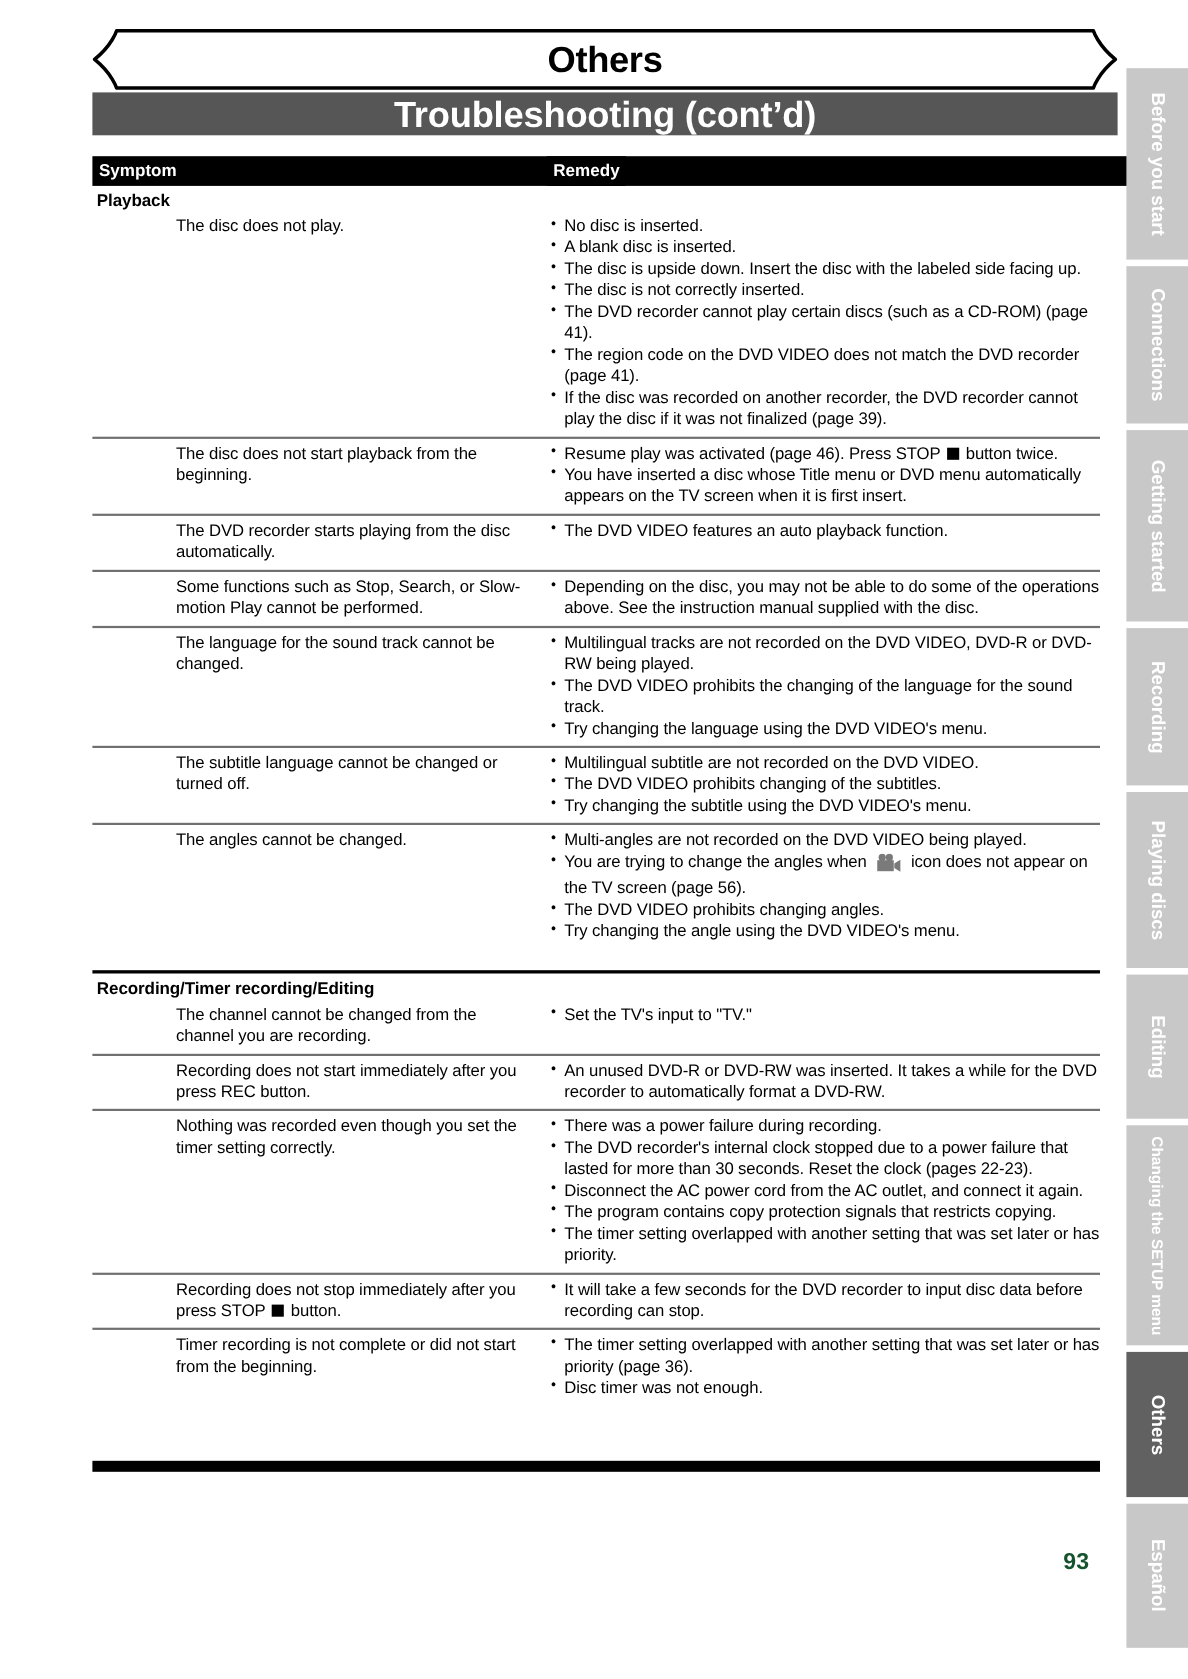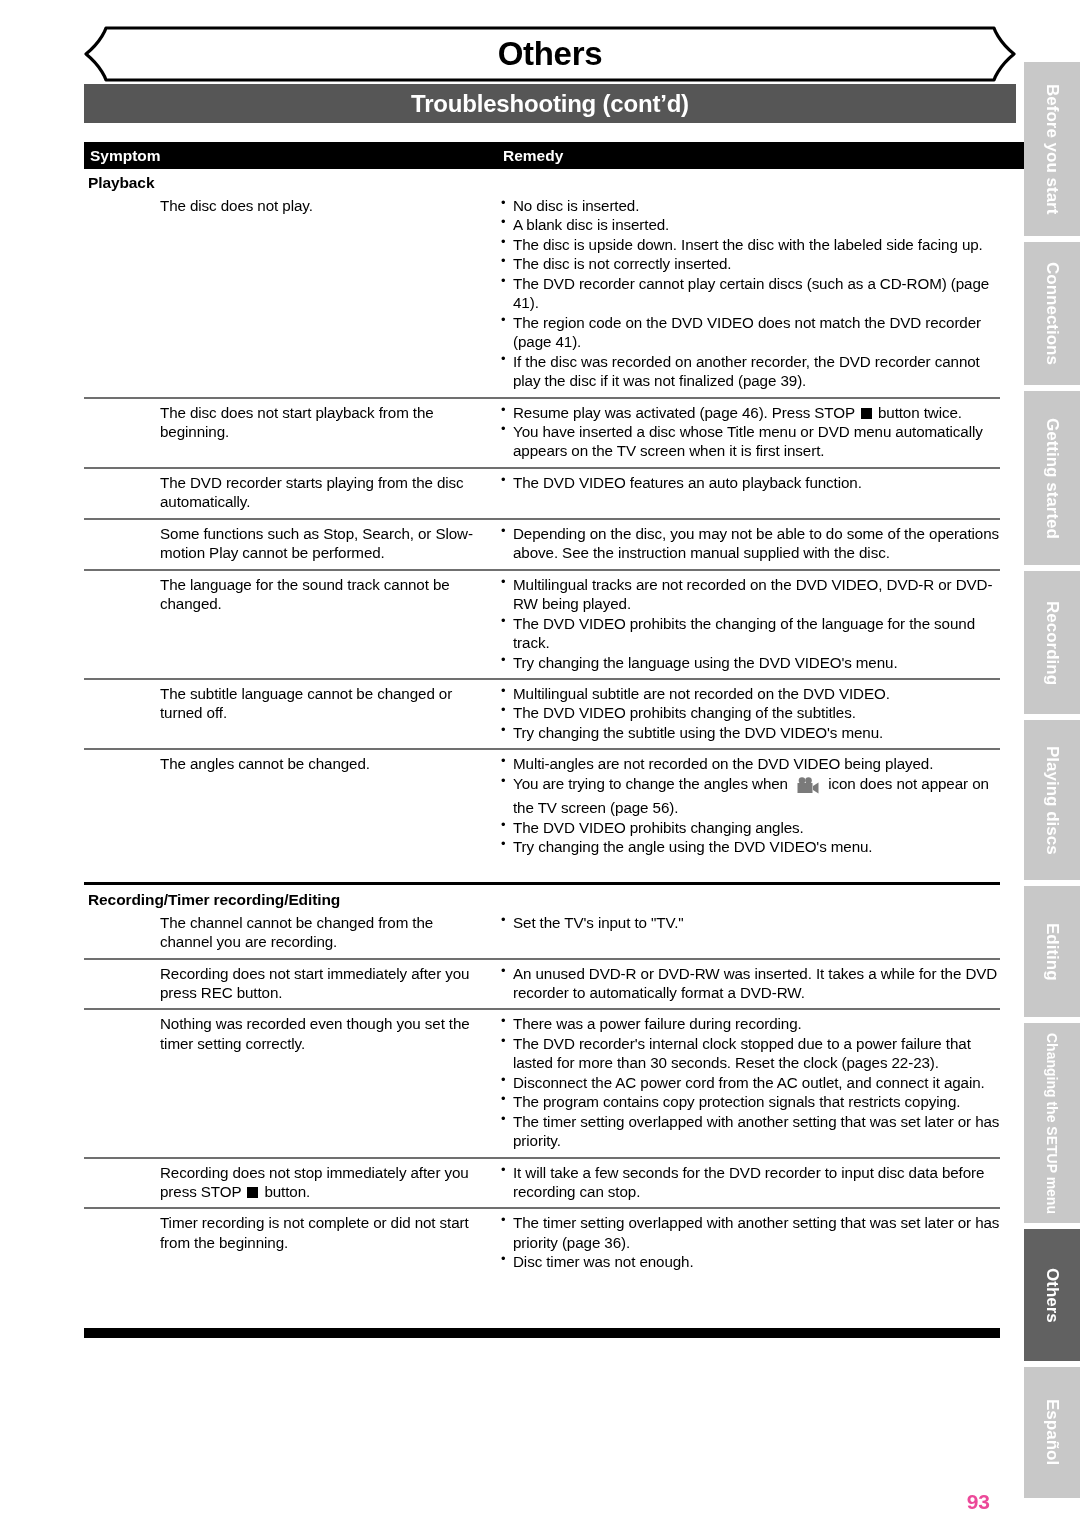"Troubleshooting (cont’d)" .sectionbar .txt { font-size: 24px -> 33px }
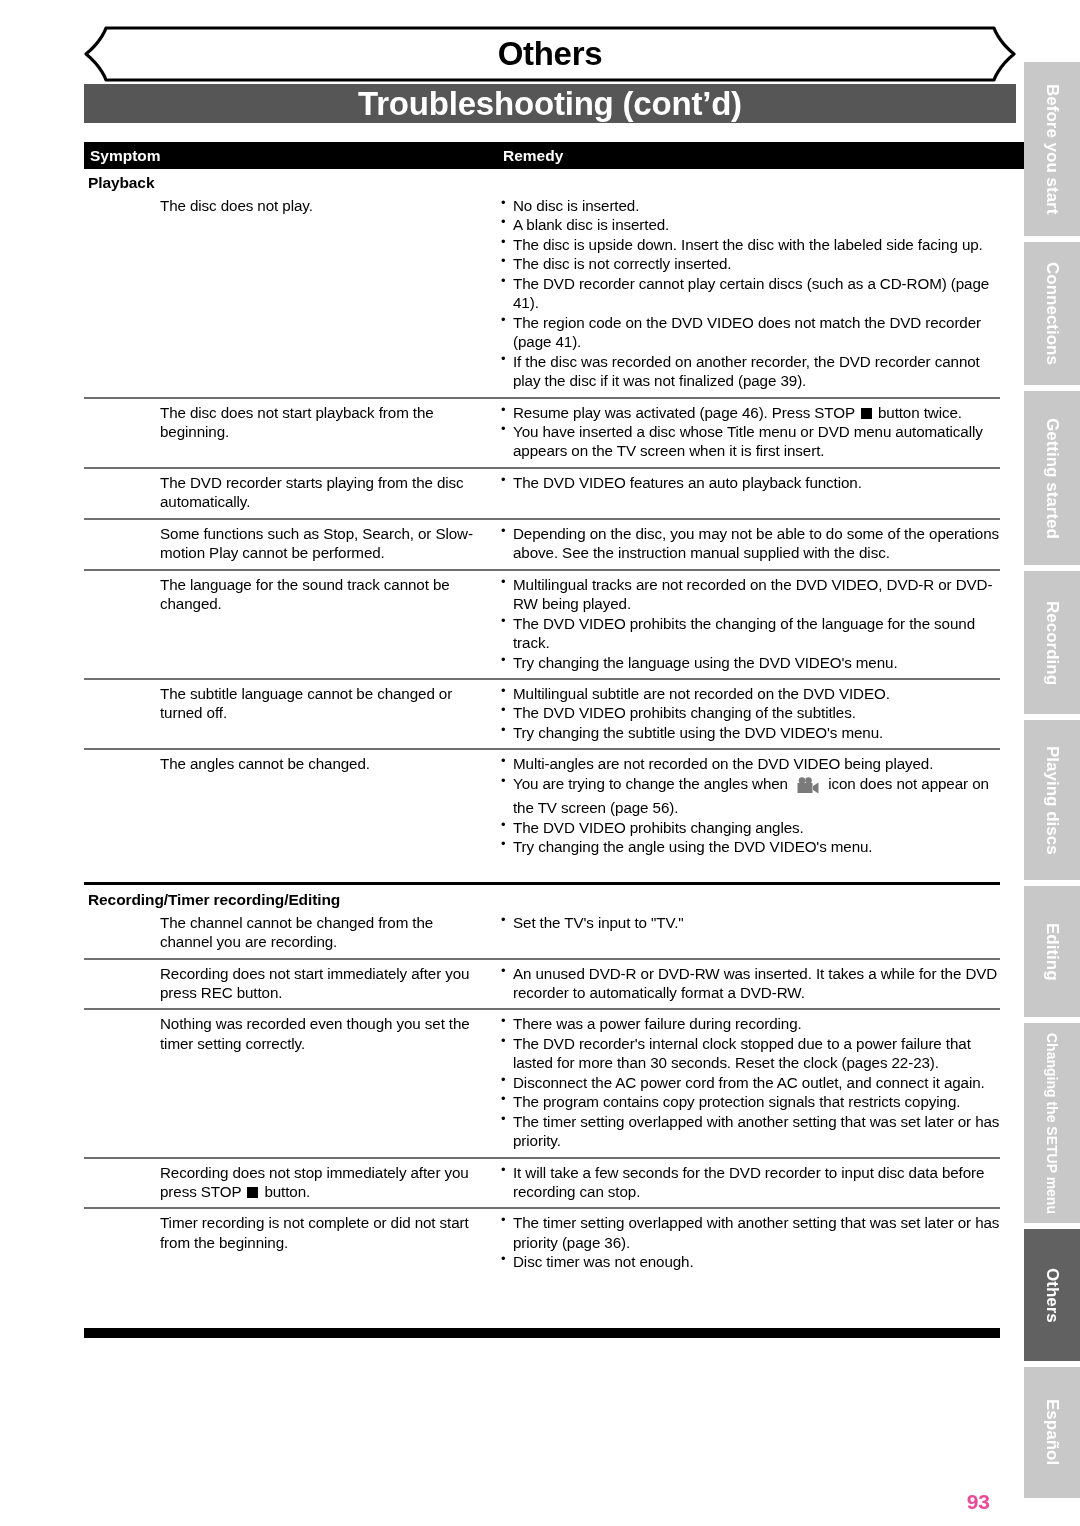"93" .pageno { color: #ec4899 -> #14532d; top: 1490px -> 1408px }
